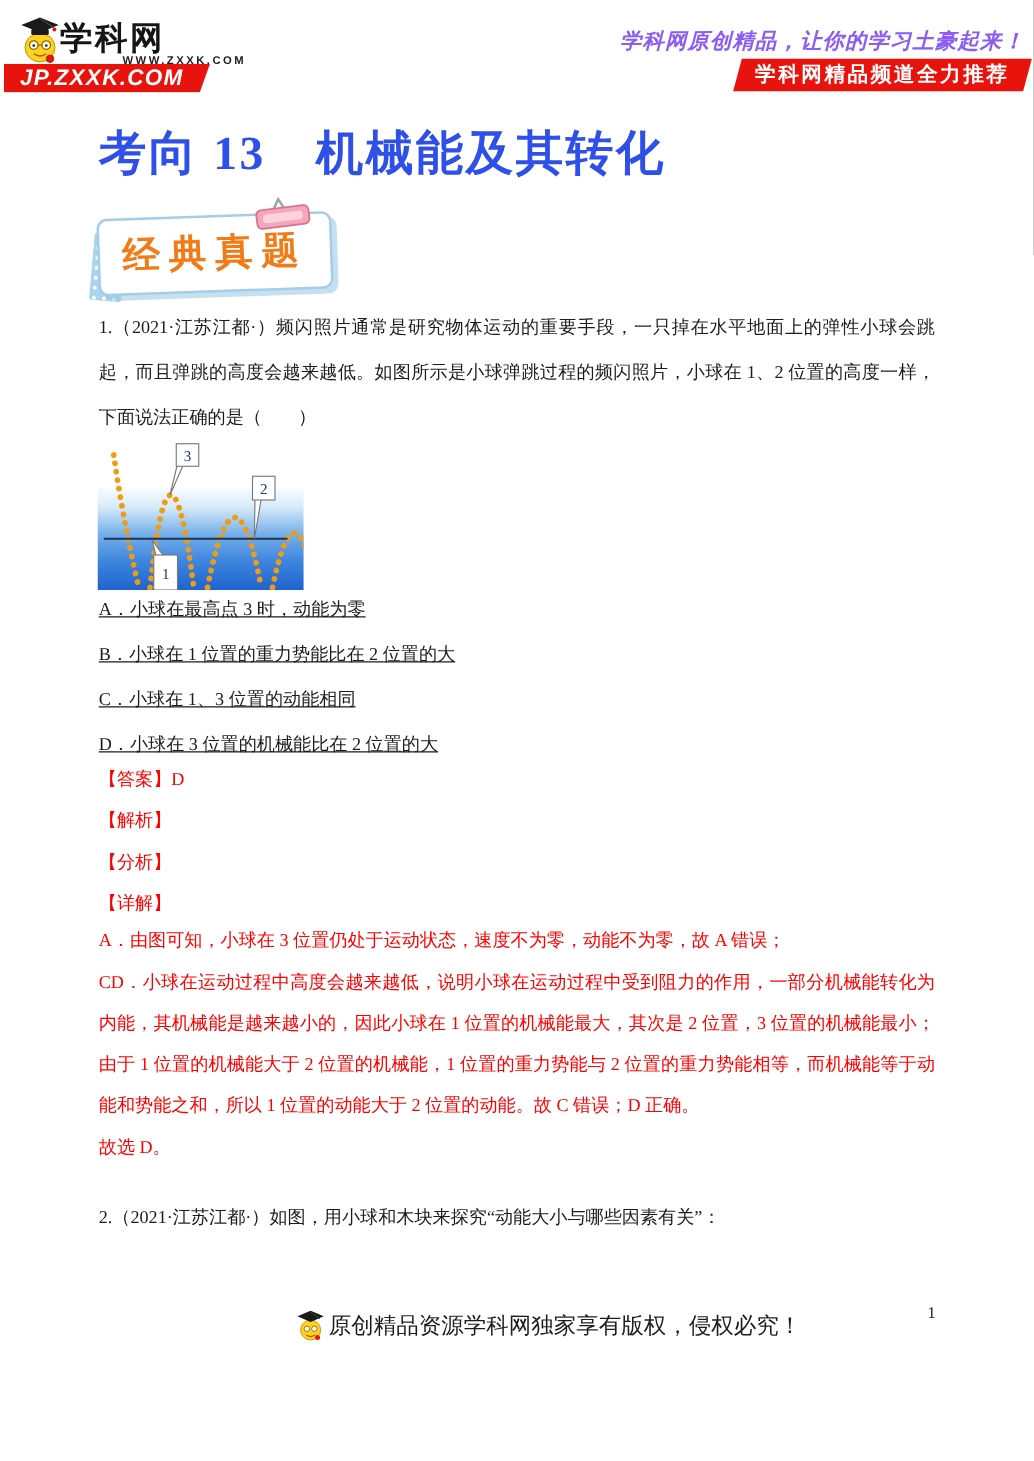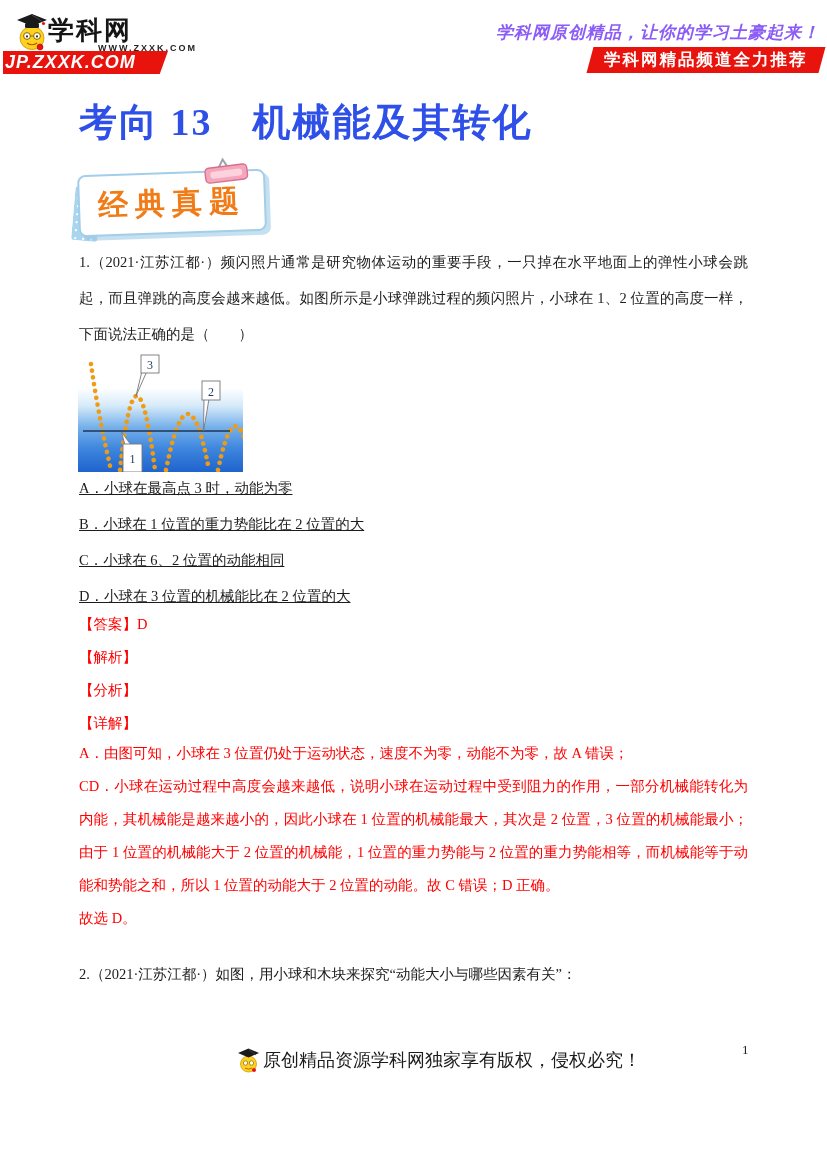"JP.ZXXK.COM" .jp-banner { padding-left: 2px -> 13px }
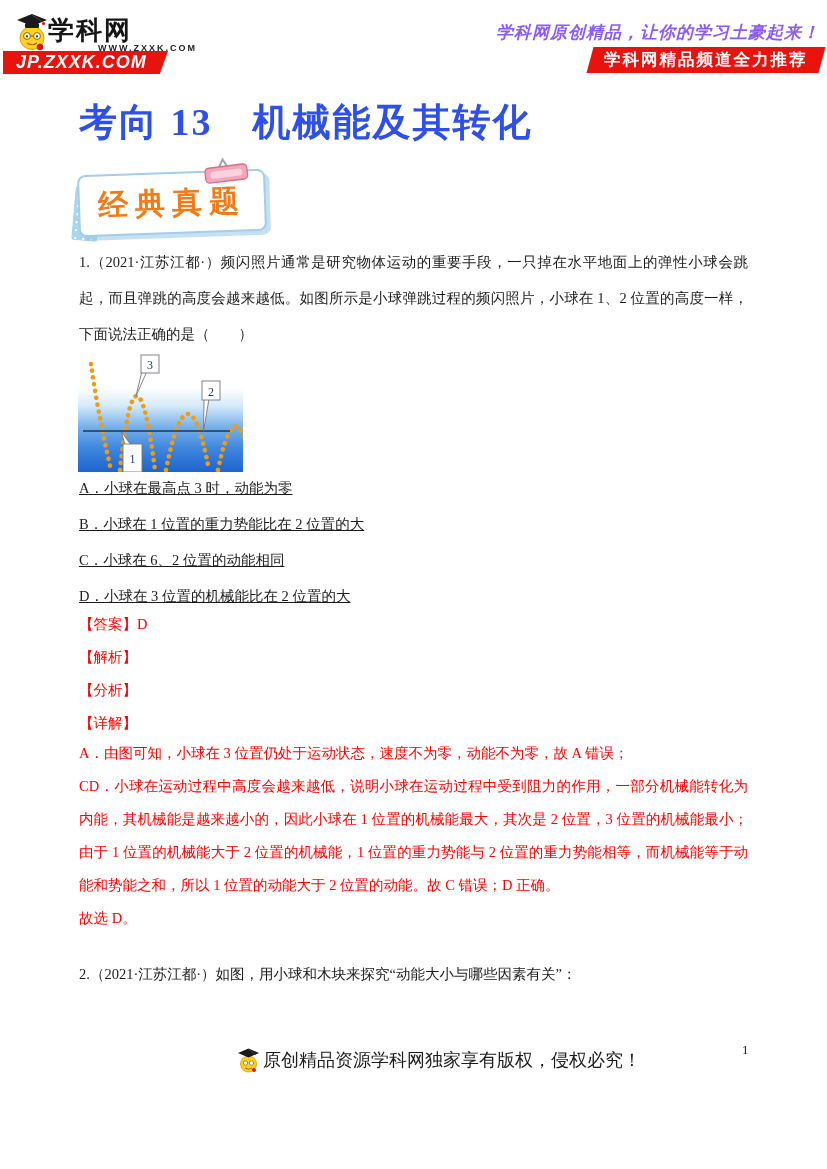"C．小球在 6、2 位置的动能相同" p { text: 6、2 -> 1、3 }
